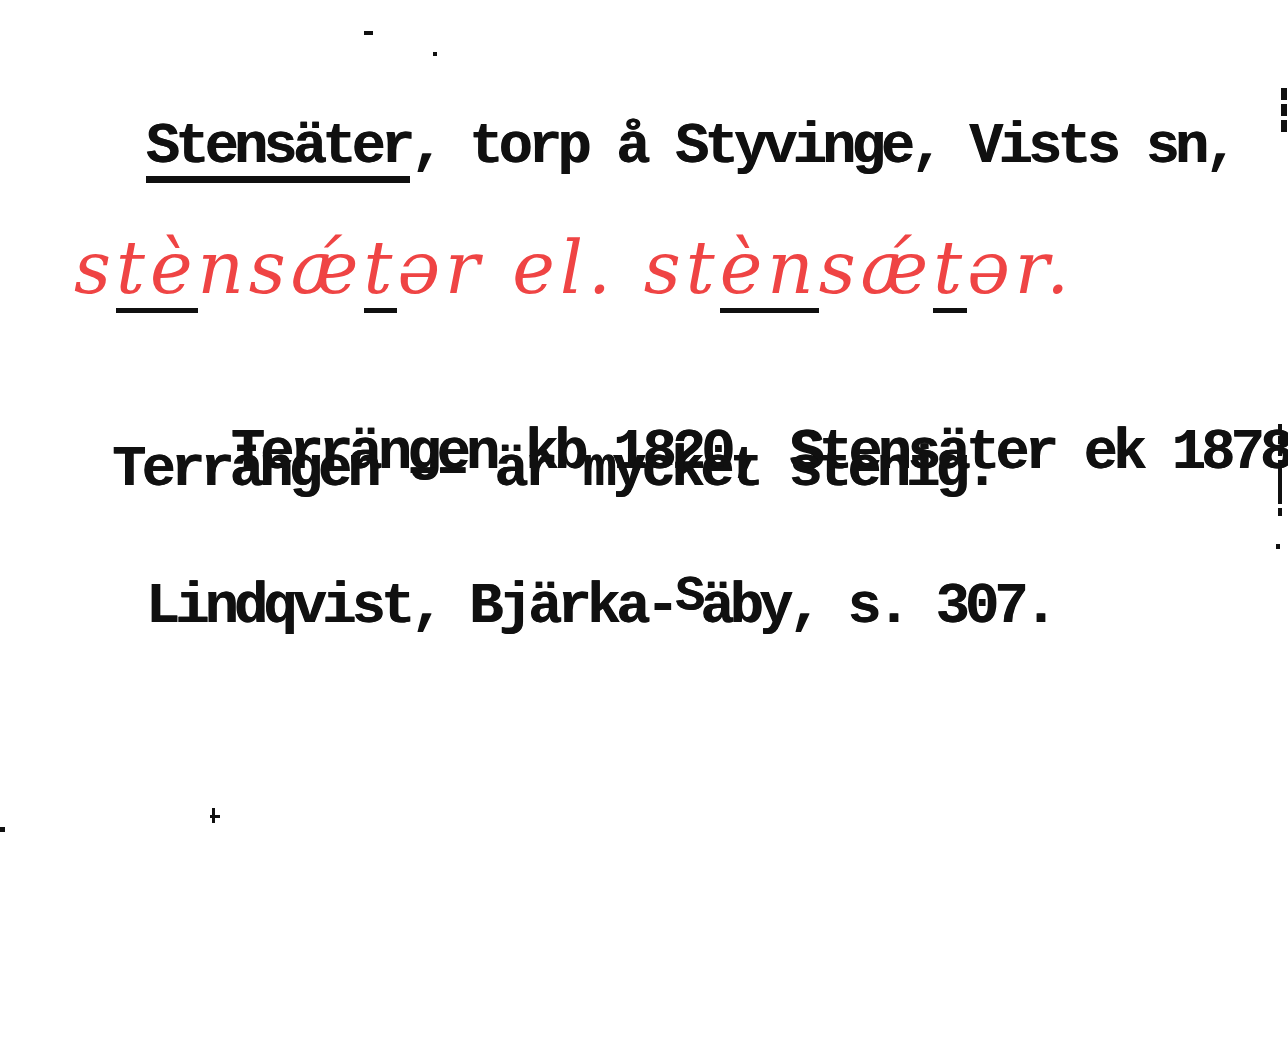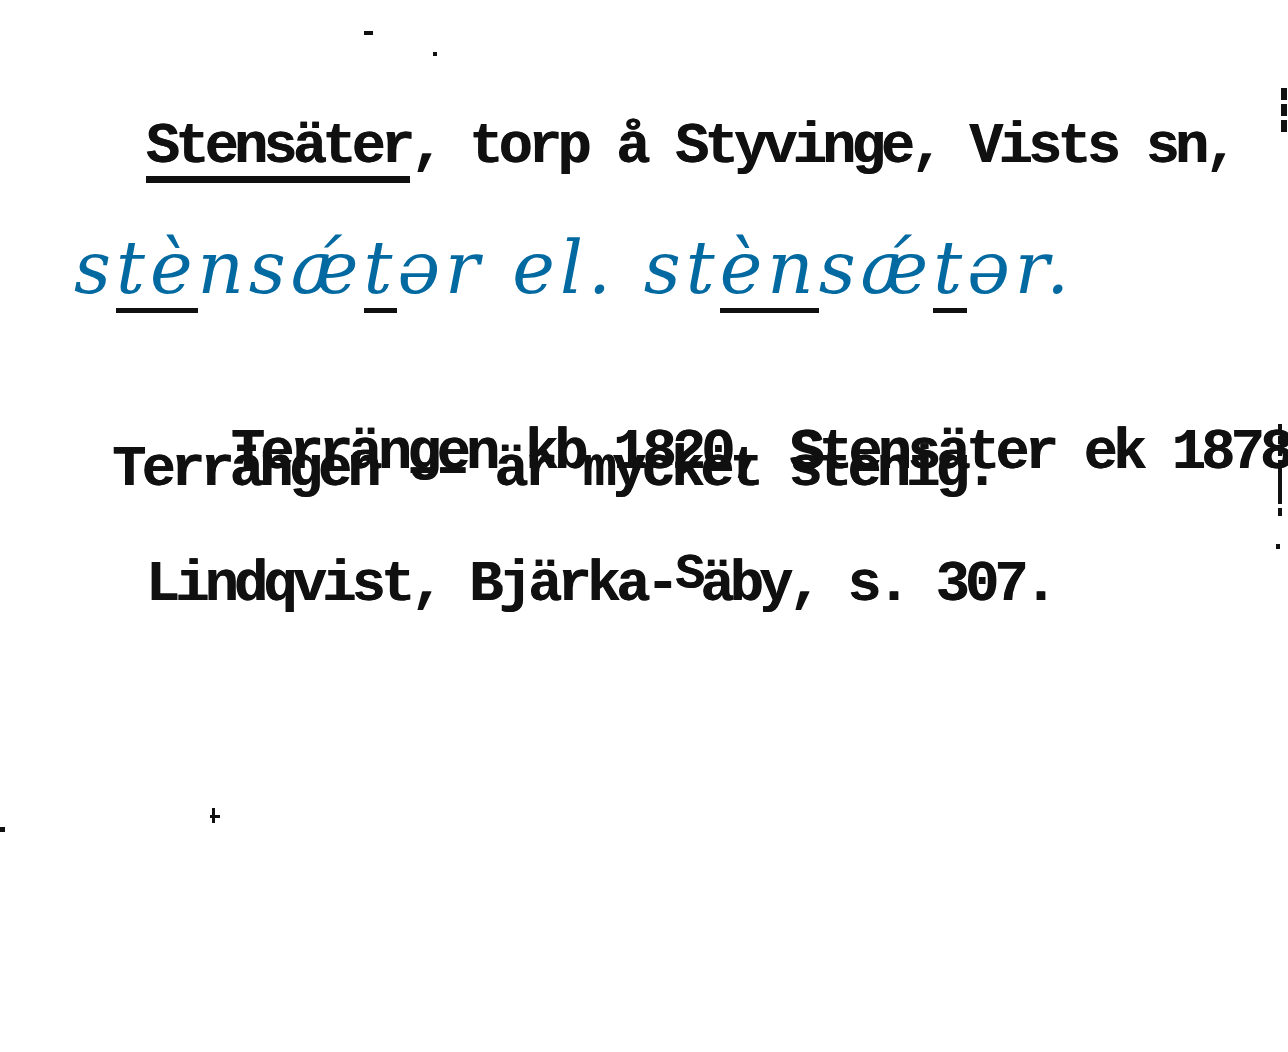"stènsǽtər el. stènsǽtər." #phonetic-line { color: #0369a1 -> #ef4444 }
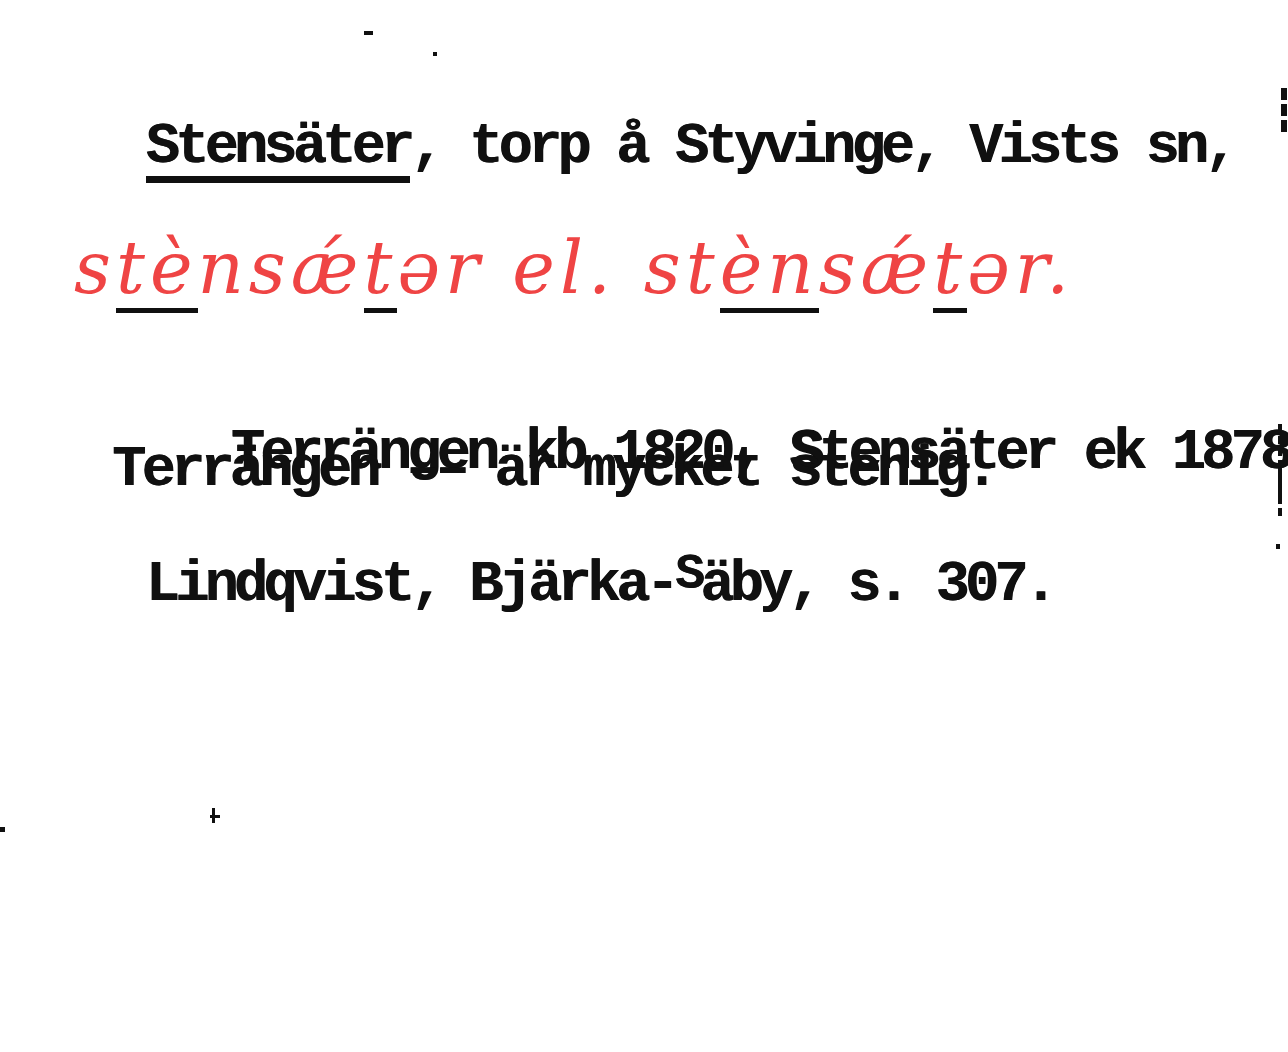"Lindqvist, Bjärka-Säby, s. 307." div.typeline { top: 500px -> 522px }
